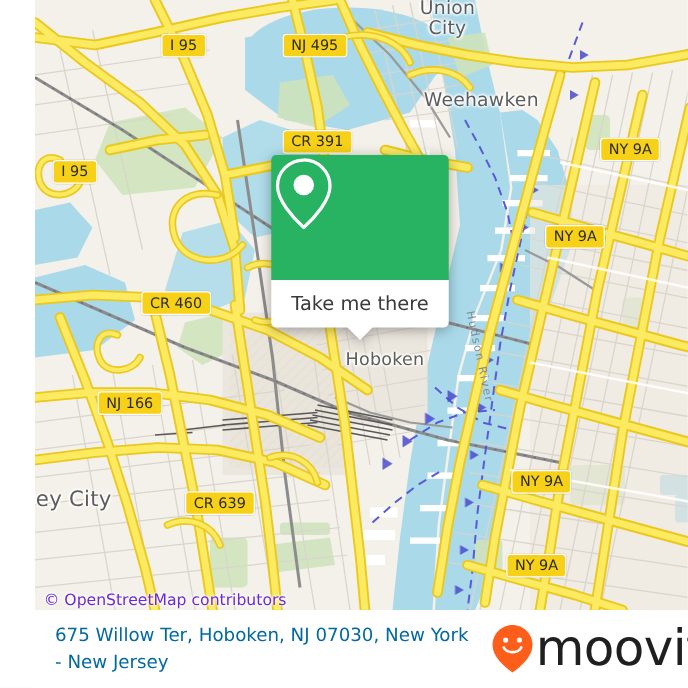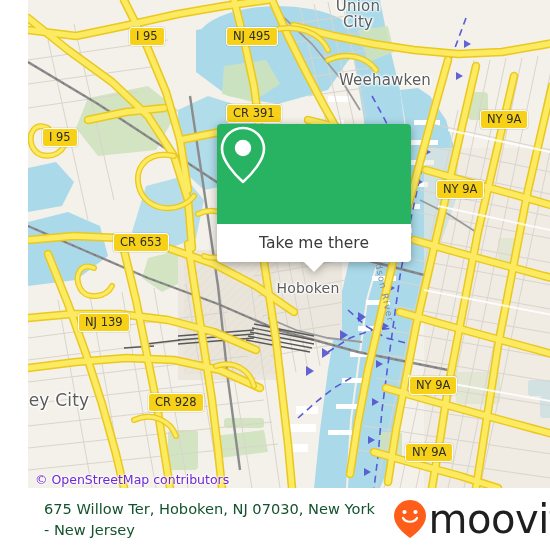"CR 653" div.shield { text: 653 -> 460 }
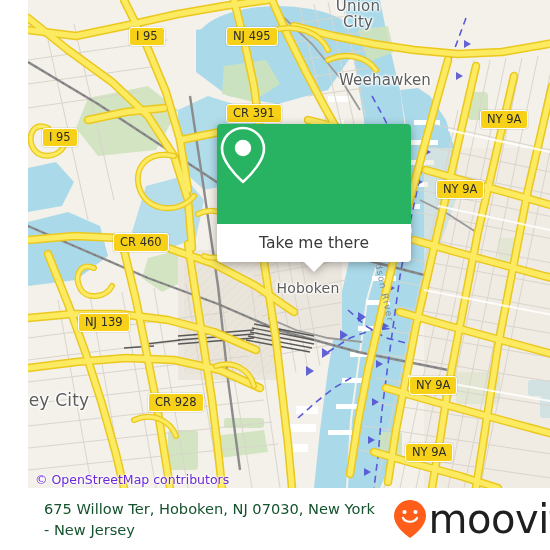"Take me there" #callout { width: 194px -> 142px }
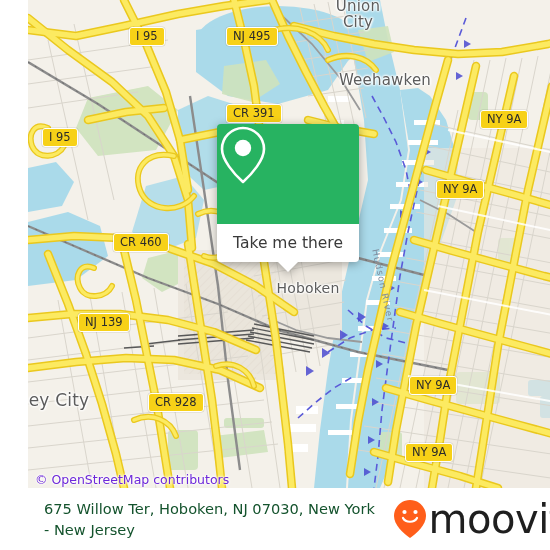"NJ 139" div.shield { text: 139 -> 166 }
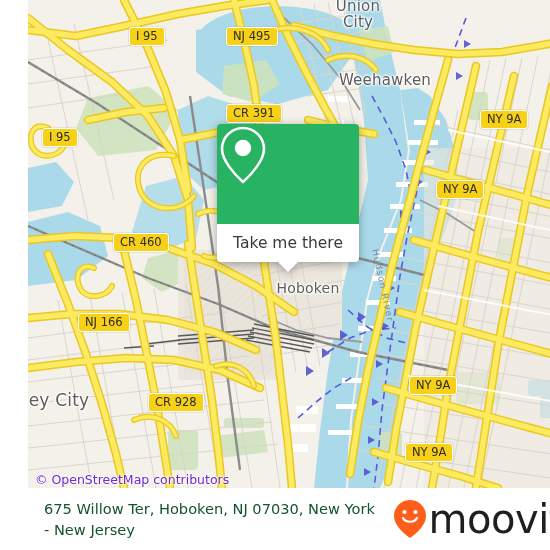"CR 928" div.shield { text: 928 -> 639 }
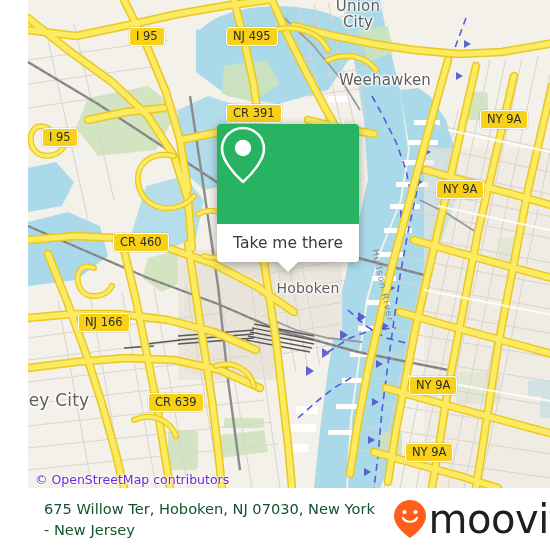"675 Willow Ter, Hoboken, NJ" #address { color: #14532d -> #0369a1 }
